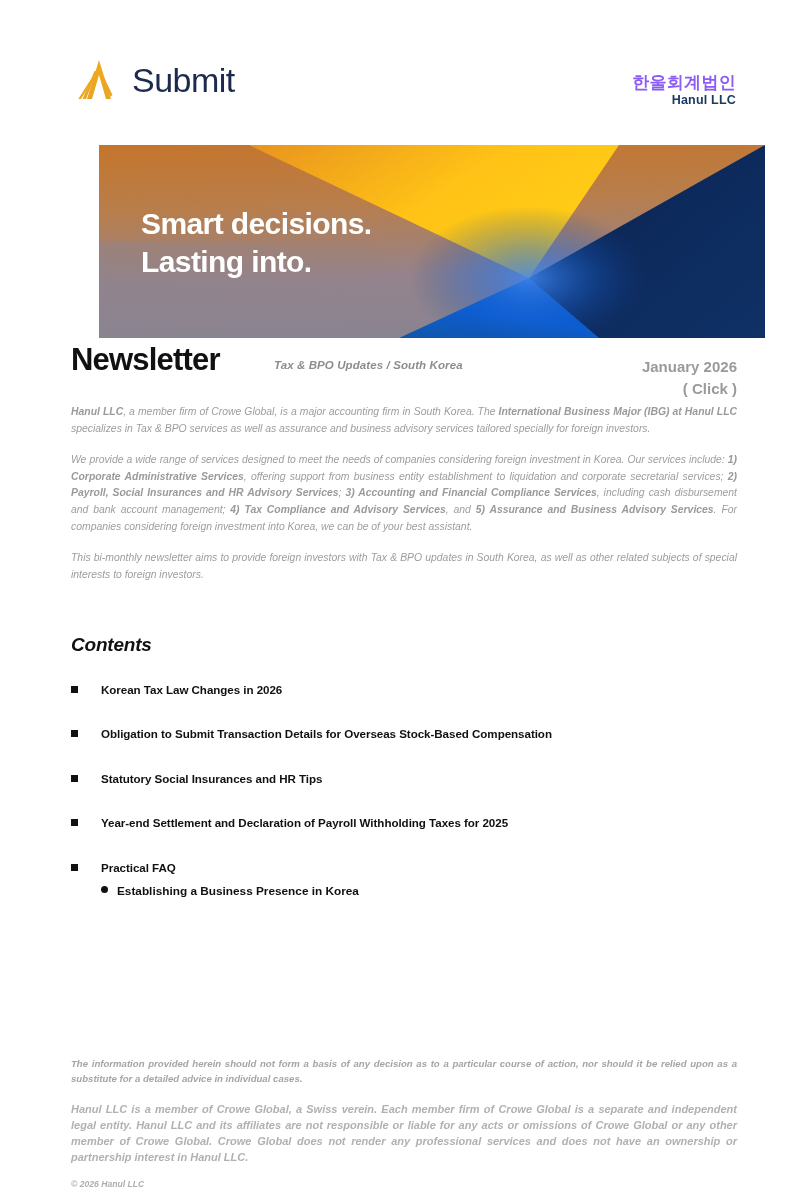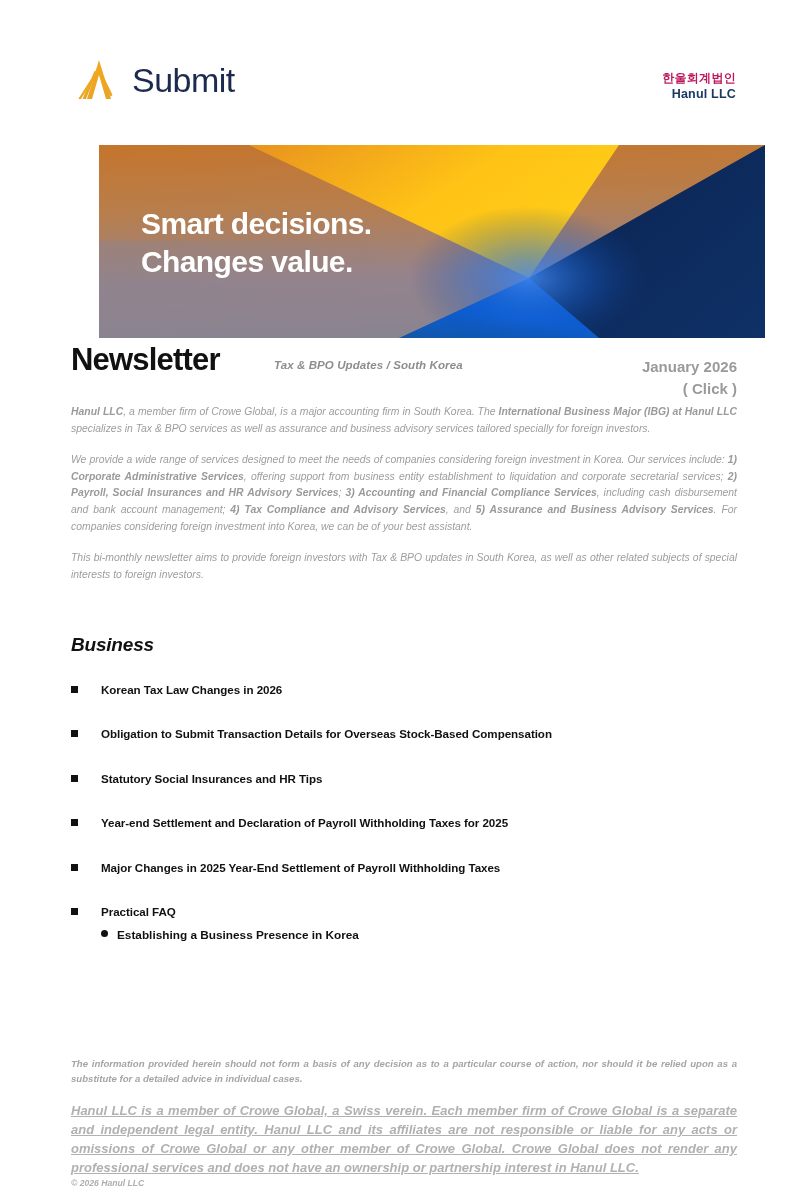"한울회계법인" .firm-ko { color: #be185d -> #8b5cf6; font-family: Liberation Mono, monospace -> Liberation Sans, sans-serif; font-size: 12px -> 17px }
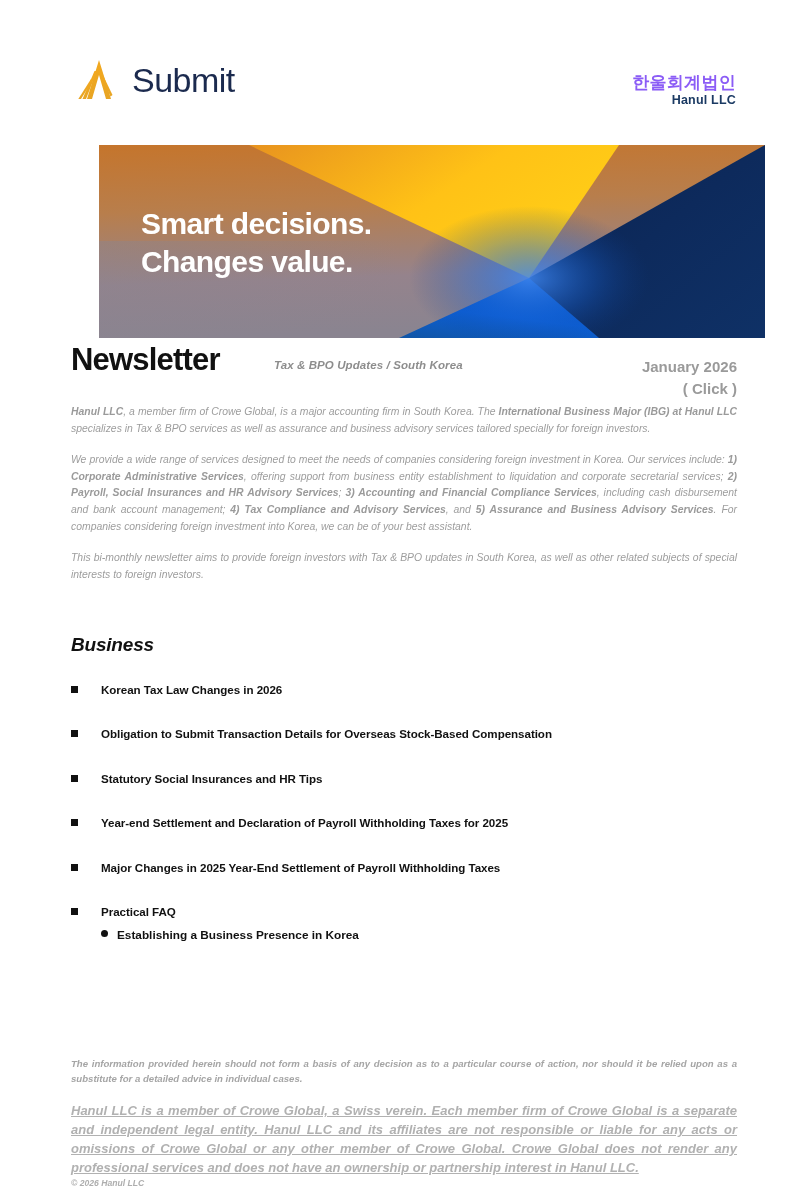"Changes value." div { text: Changes value -> Lasting into }
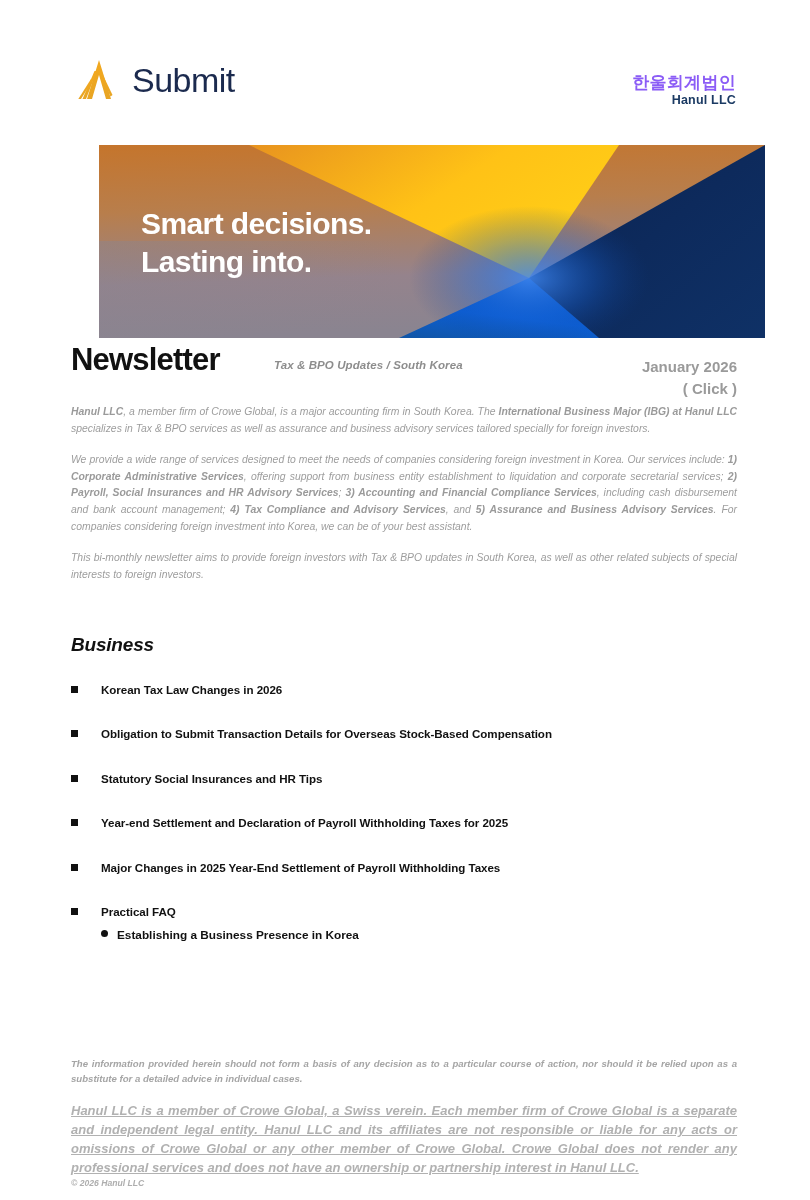"Business" div.contents-heading { text: Business -> Contents }
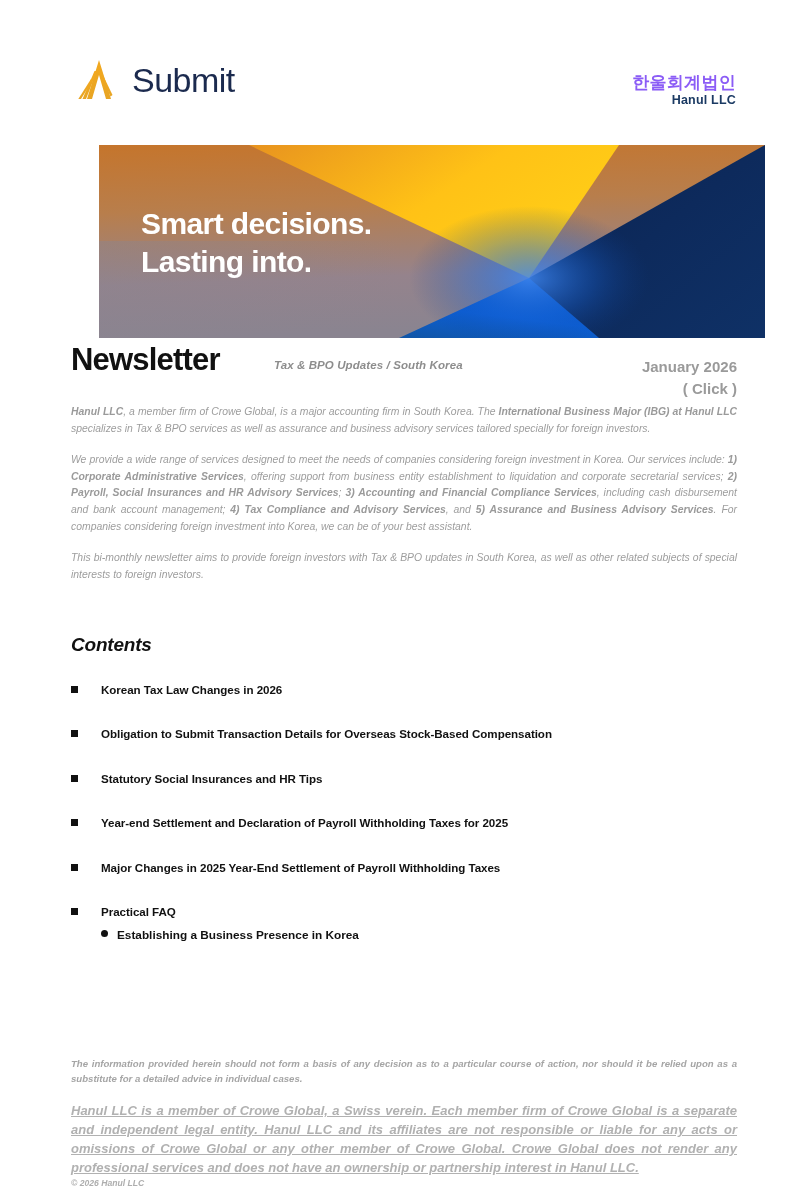"Major Changes in 2025 Year-End" li.contents-item { html: <li> <span></span> <span>Major Changes in 2025 Year-End Settlement of Payroll Withholding Taxes</span> </li> -> none }
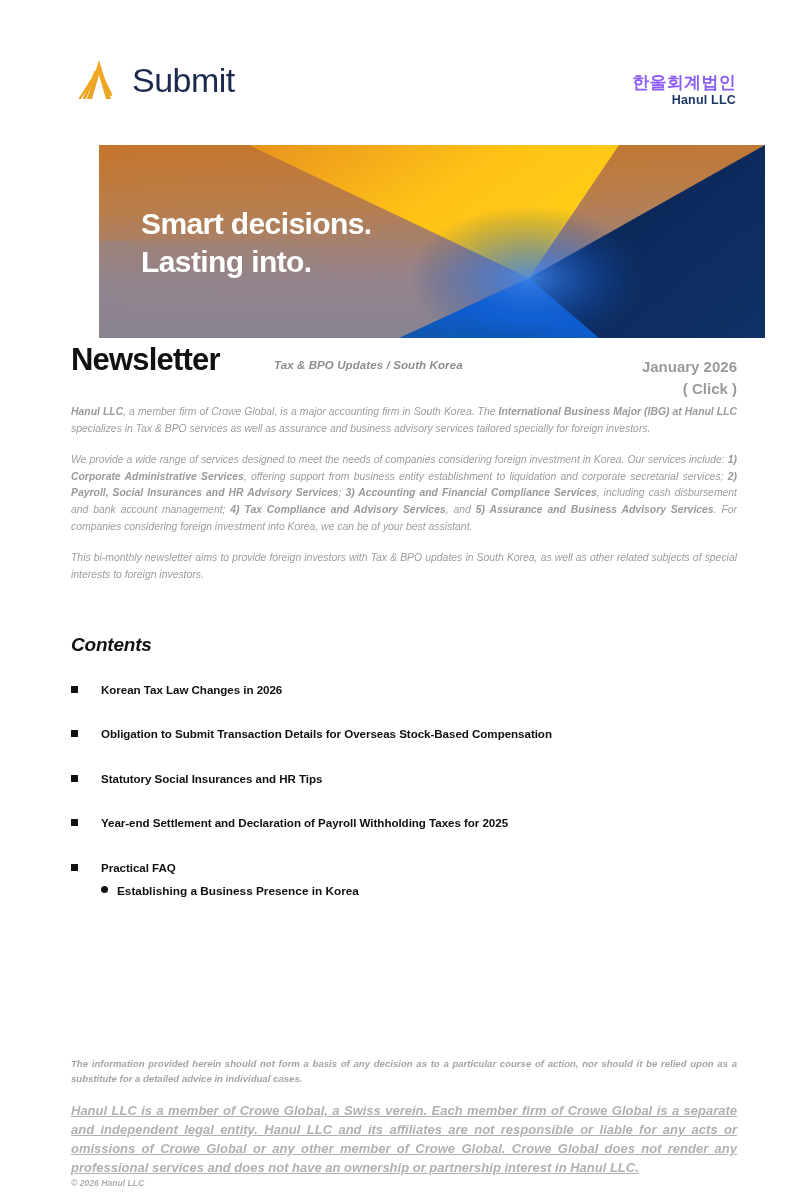"Hanul LLC is a member" .footer-fineprint { font-size: 13px -> 11px; margin-bottom: none -> 13px; text-decoration: underline -> none }
